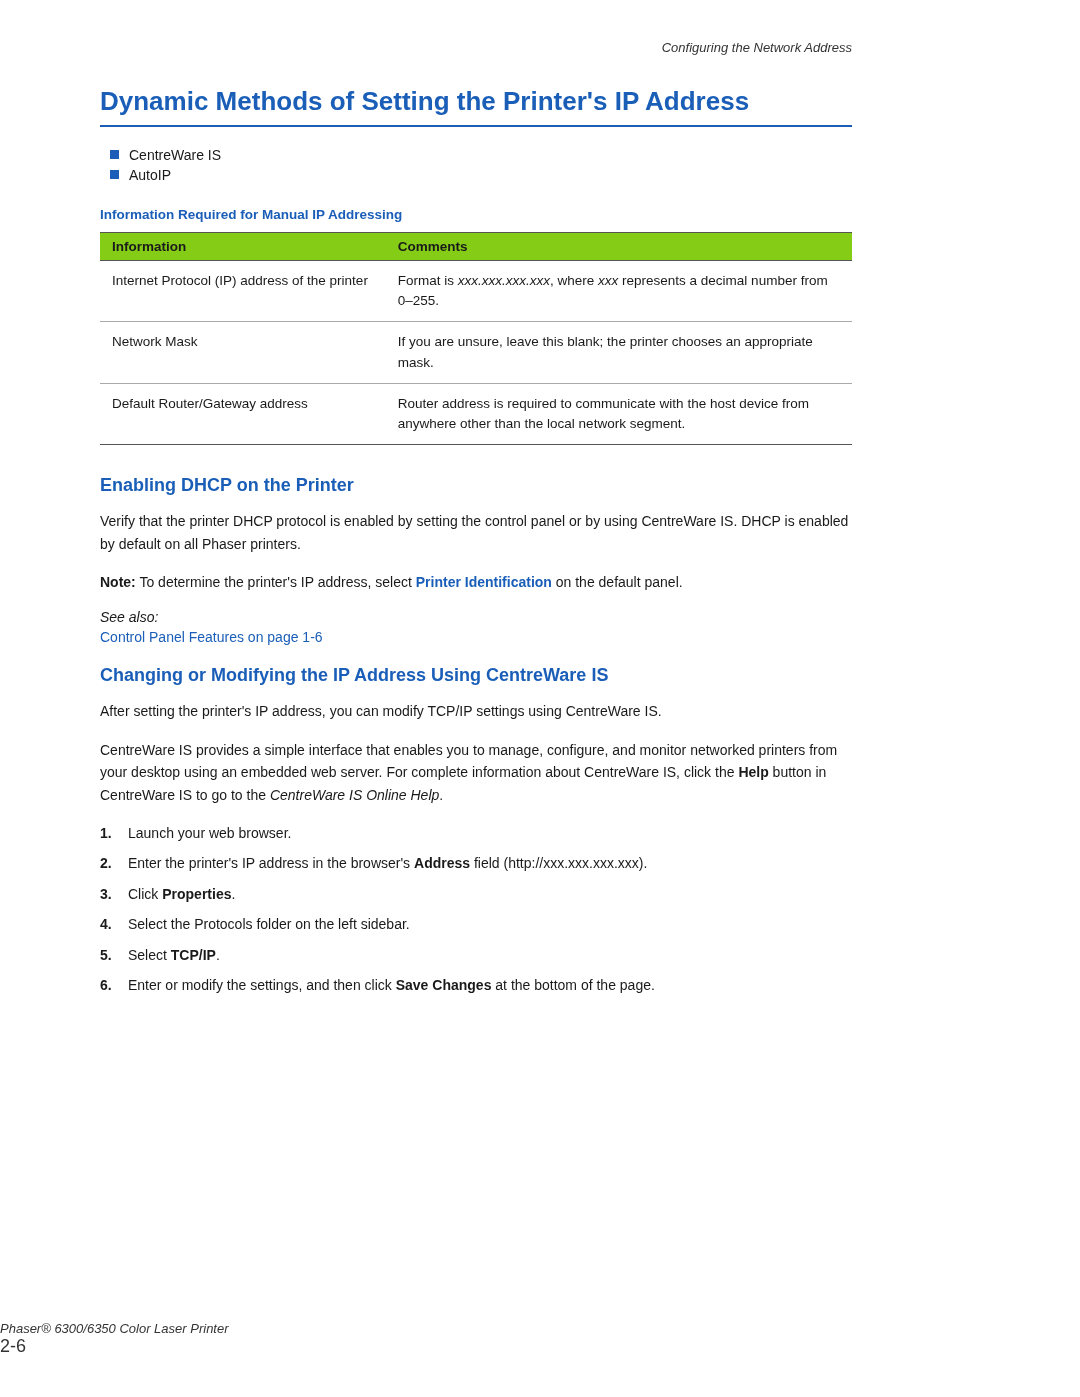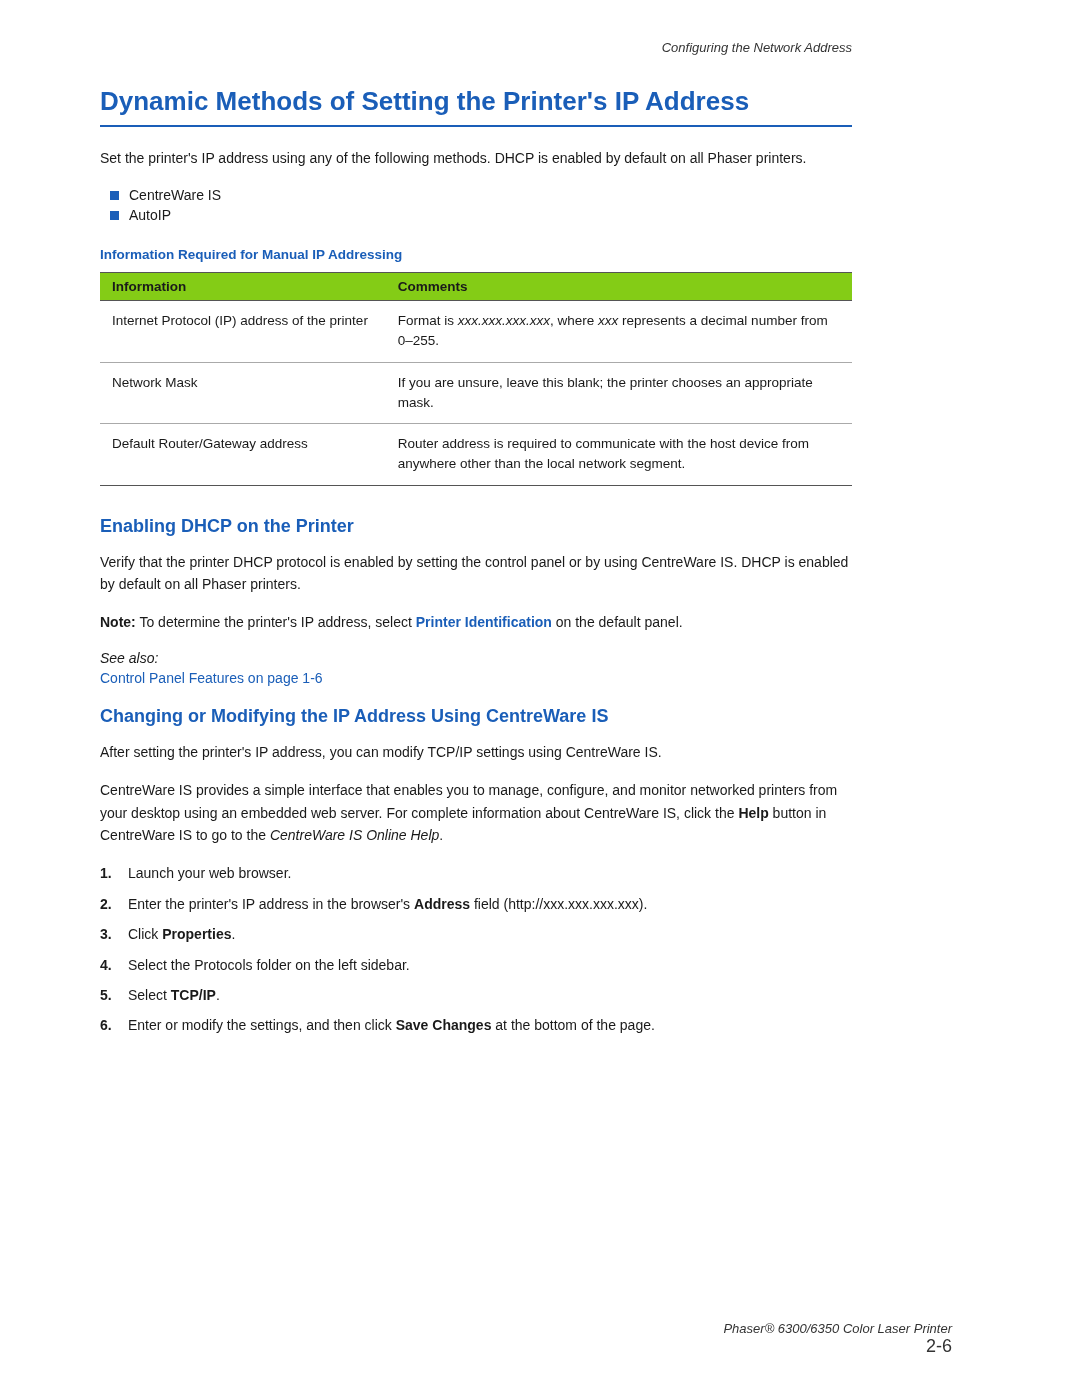"Set the printer's IP address" p.intro-text { html: <p>Set the printer's IP address using any of the following methods. DHCP is enabled by default on all Phaser printers.</p> -> none }
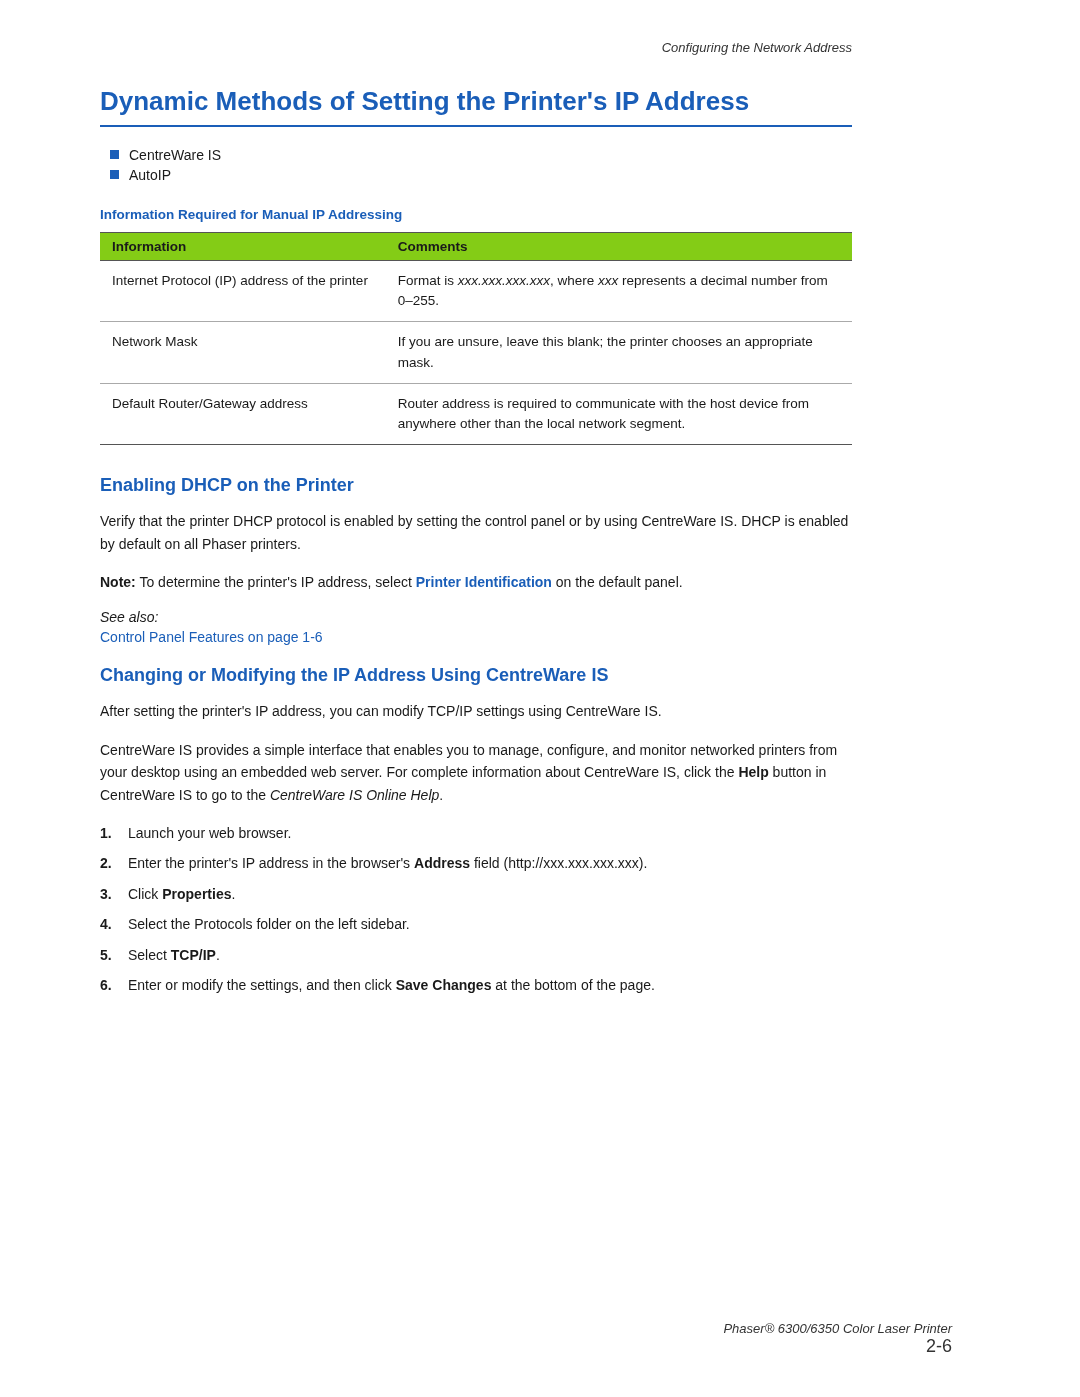"Phaser® 6300/6350 Color Laser Printer" .page-footer { text-align: right -> left }
